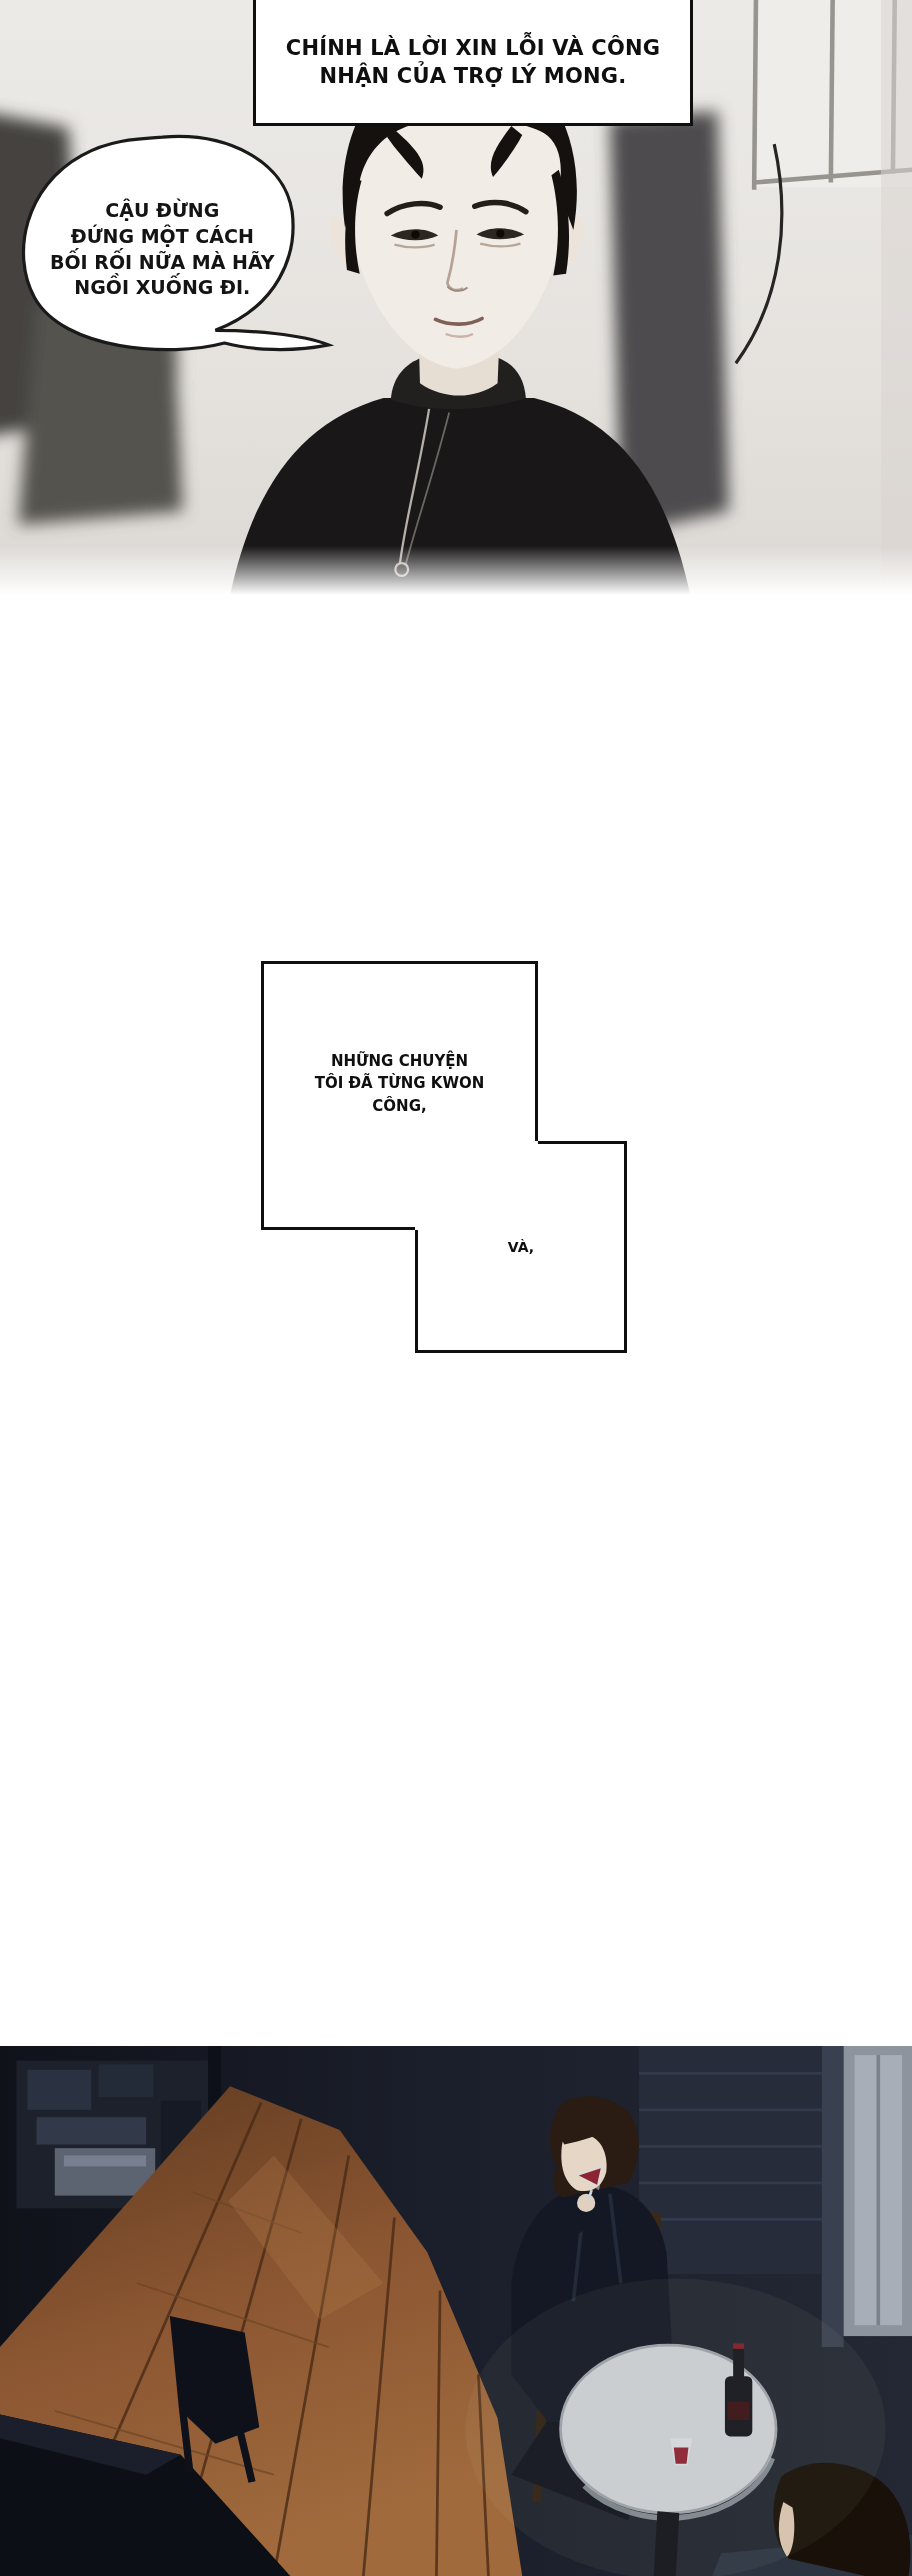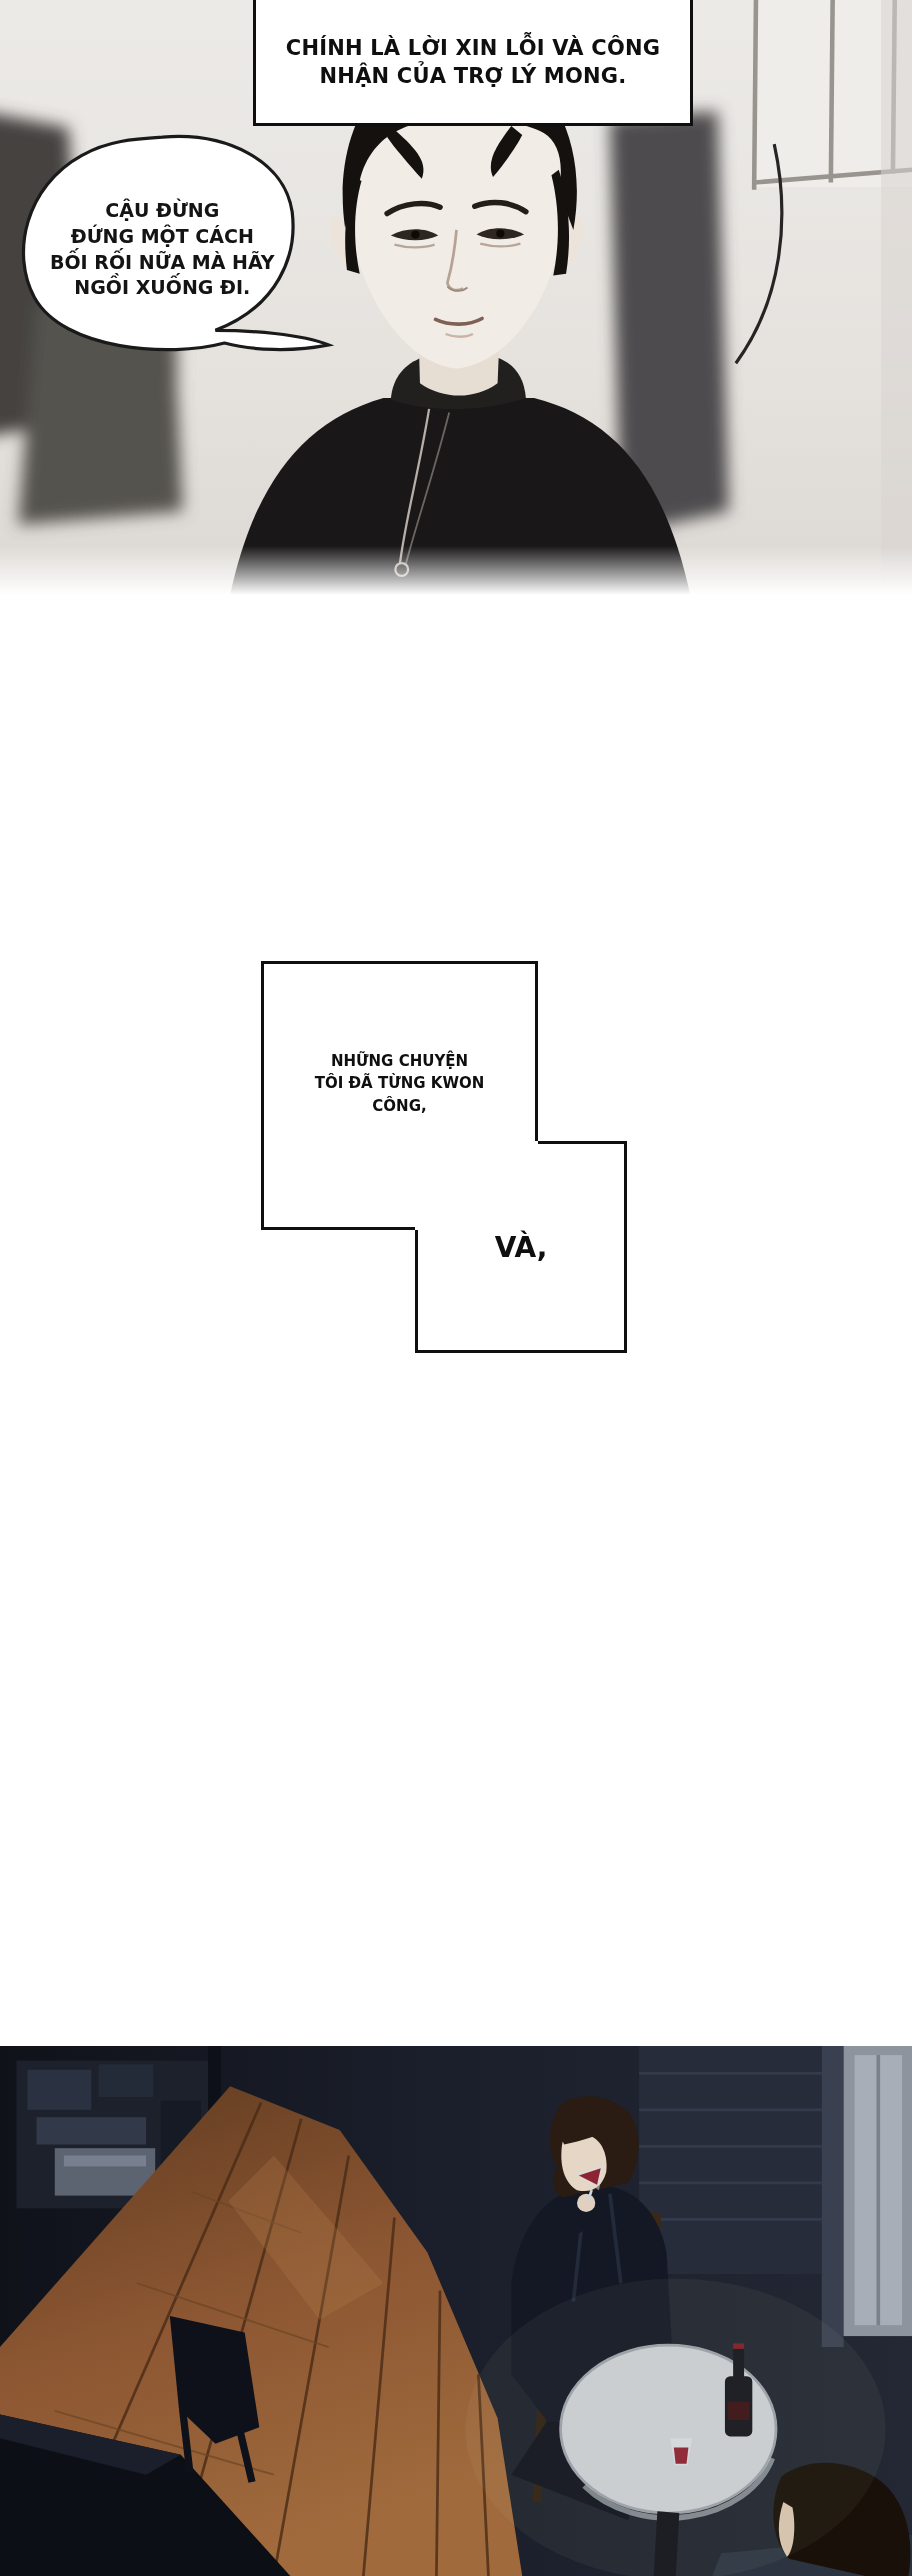"VÀ," #box-and { font-size: 28px -> 14px }
